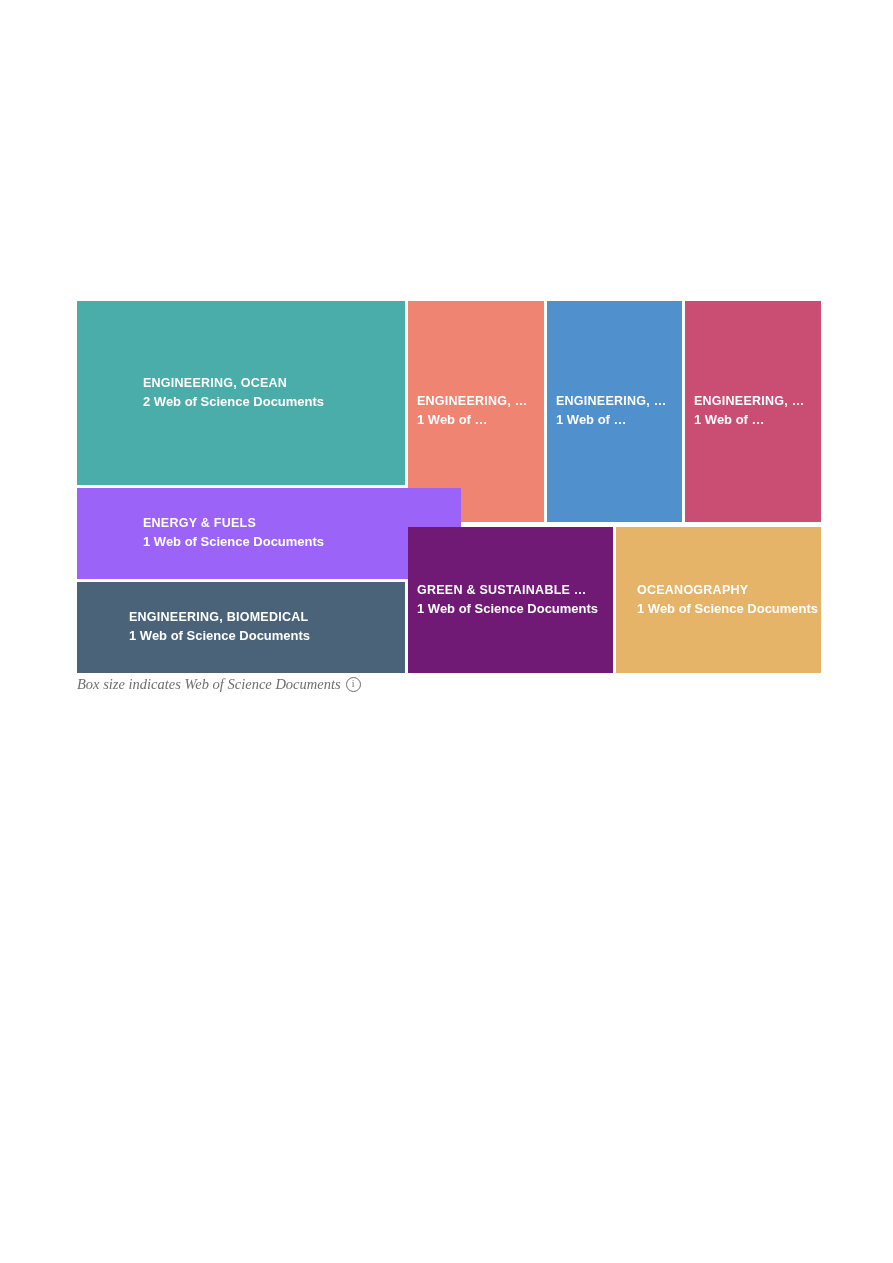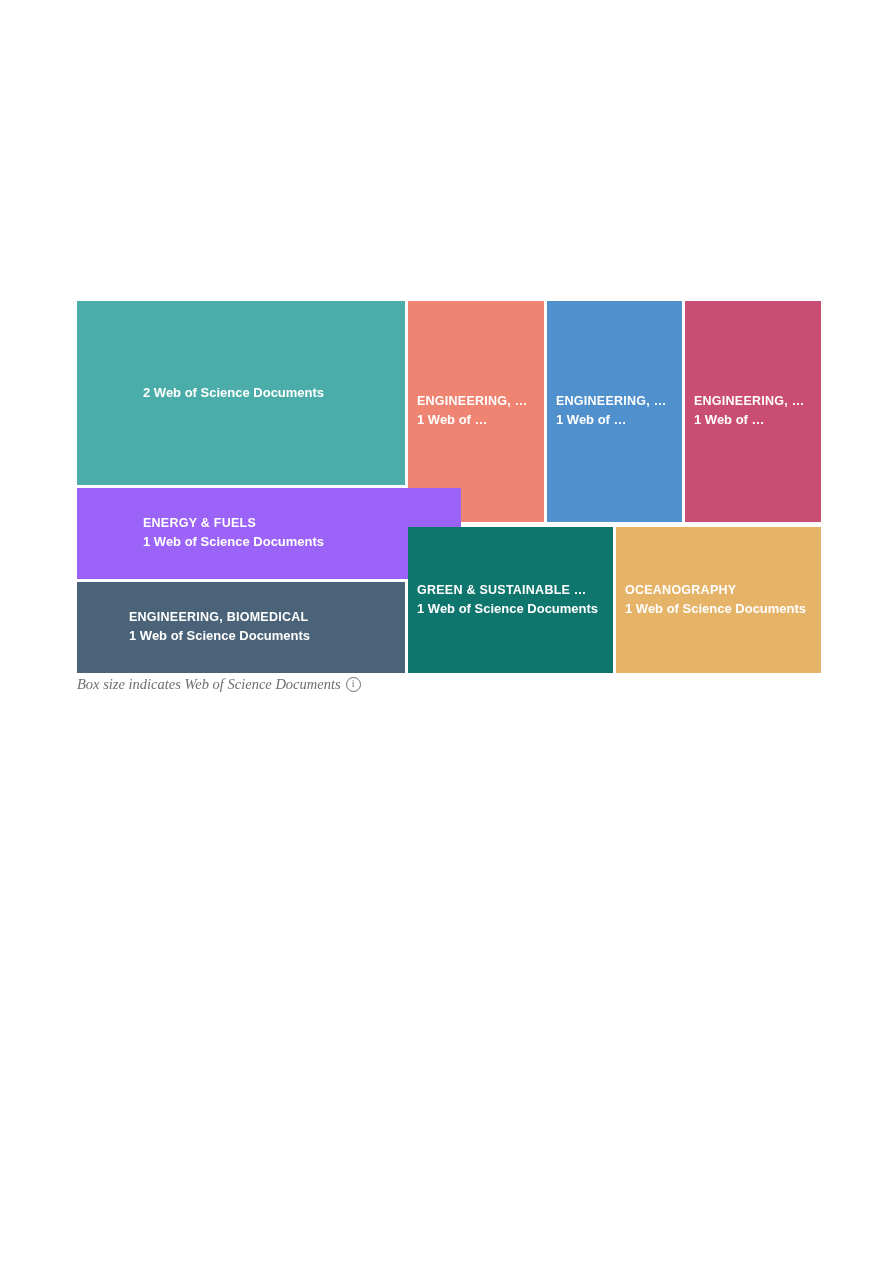"ENGINEERING, OCEAN" span.tile-label { html: none -> <span>ENGINEERING, OCEAN</span> }
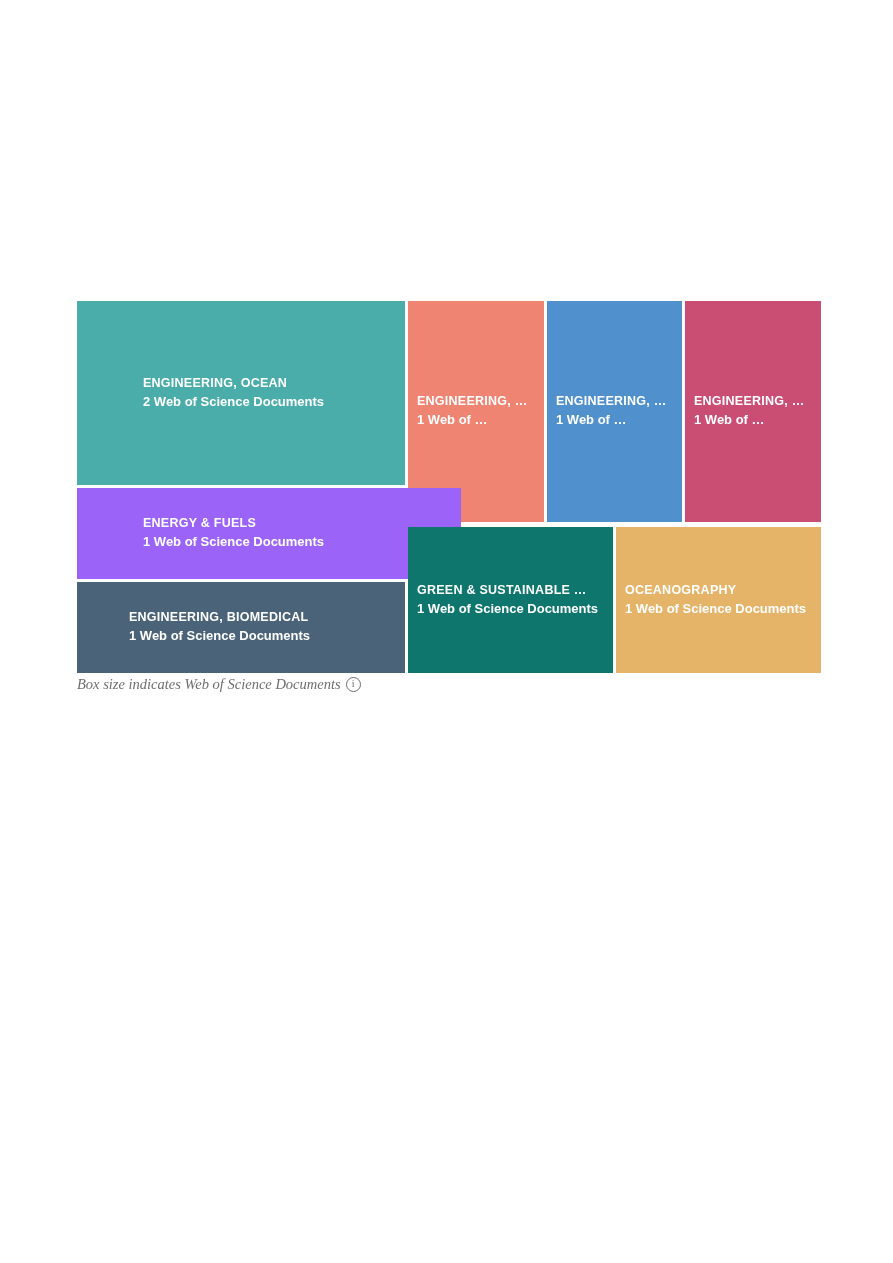"GREEN & SUSTAINABLE …" div.tile { background: #0f766e -> #701a75 }
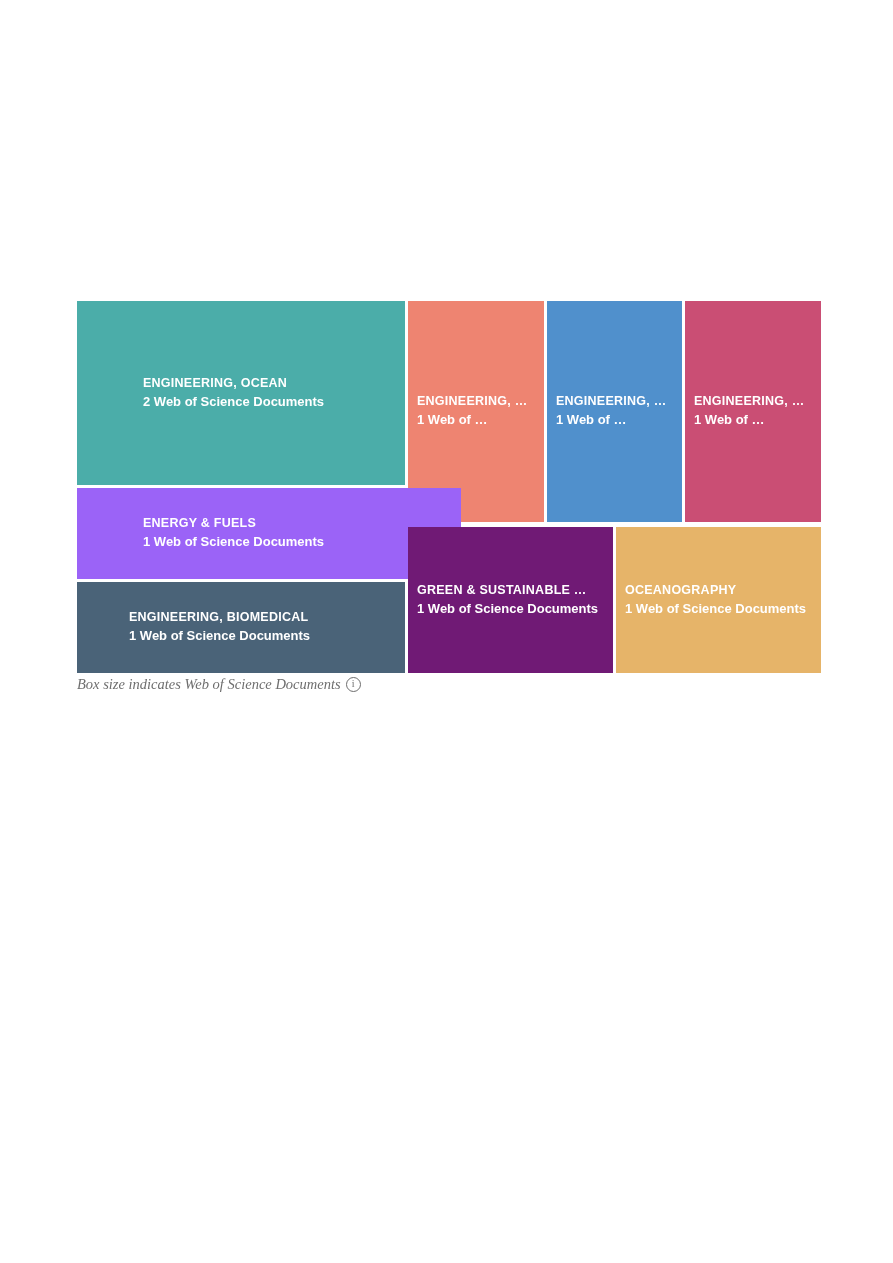"OCEANOGRAPHY" div.tile-inner { padding-left: 9px -> 21px }
